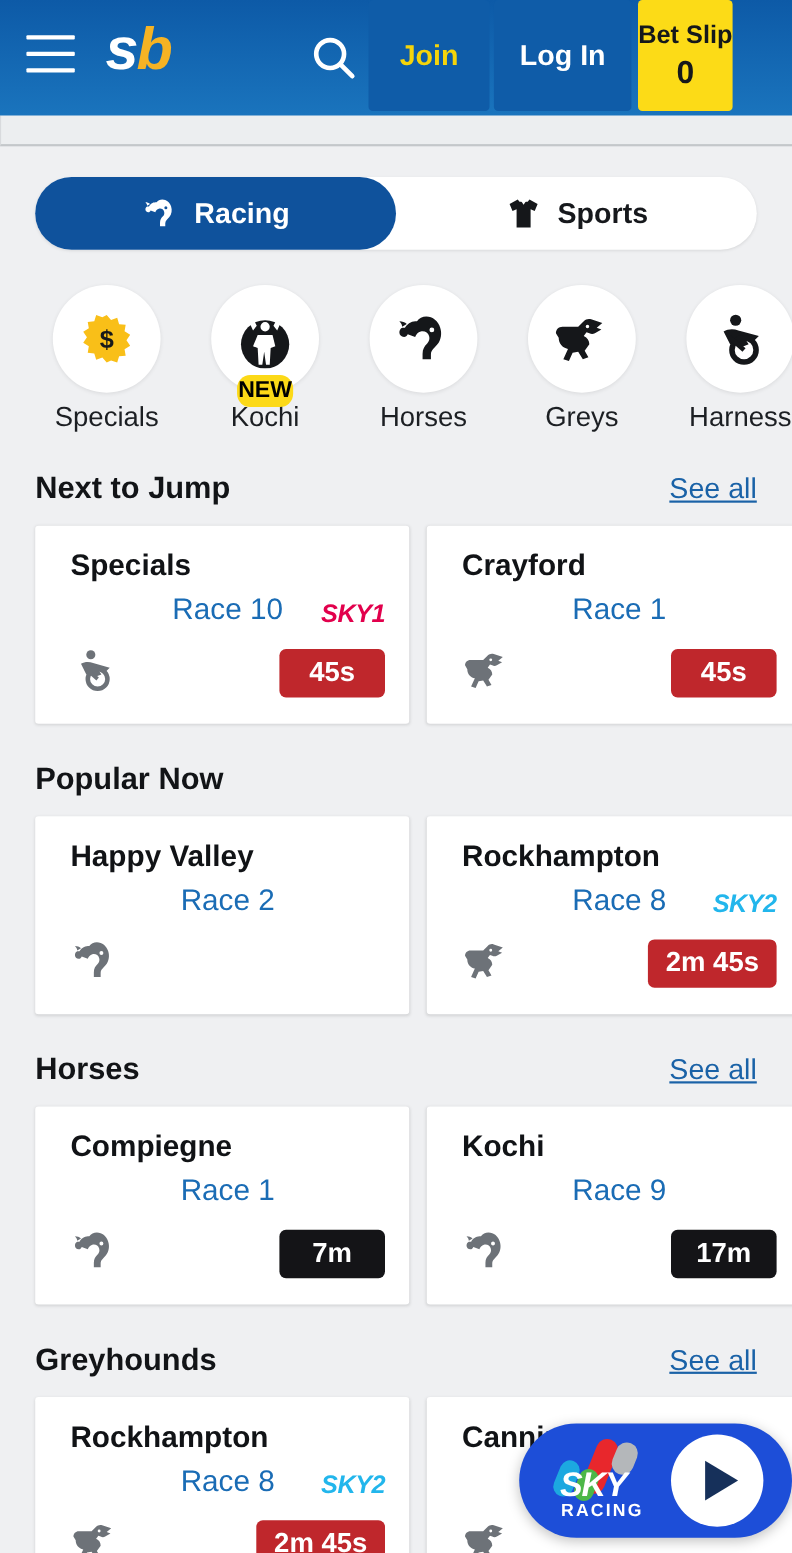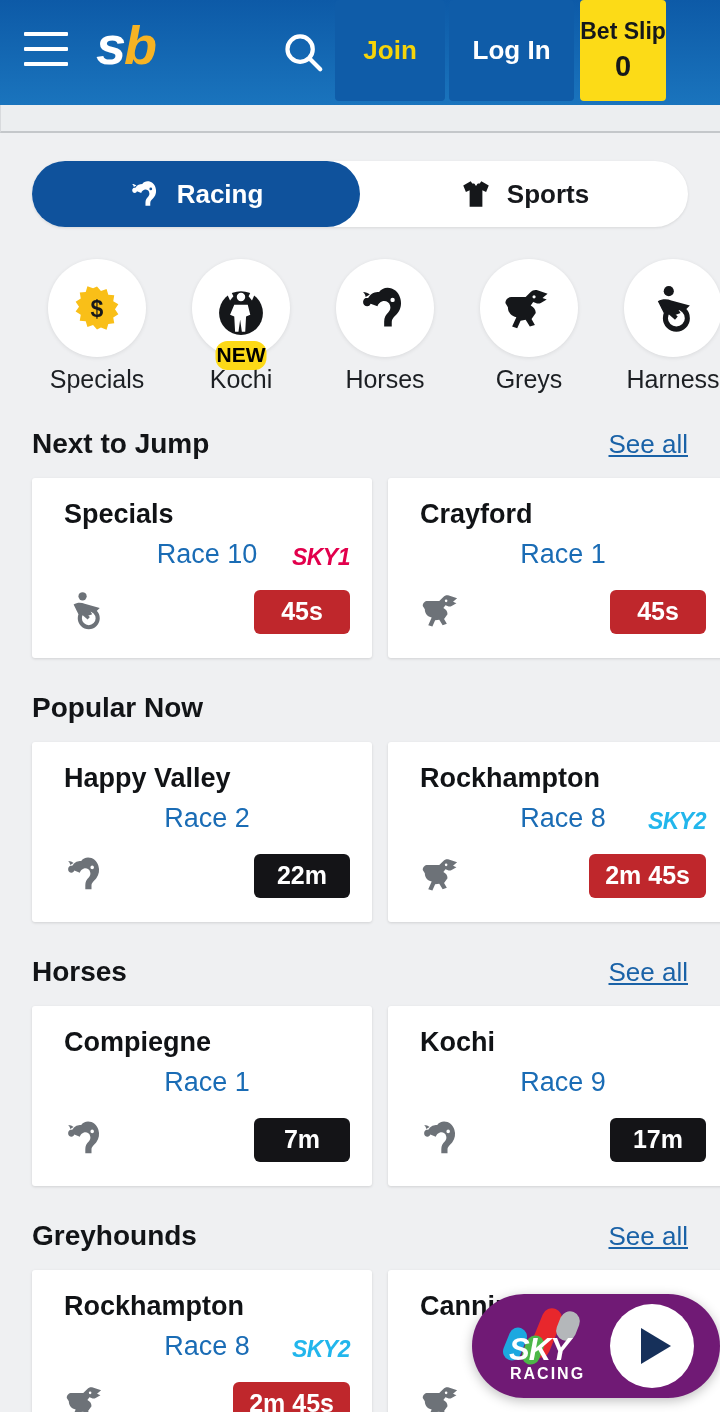"22m" div.timer { html: <div>22m</div> -> none }
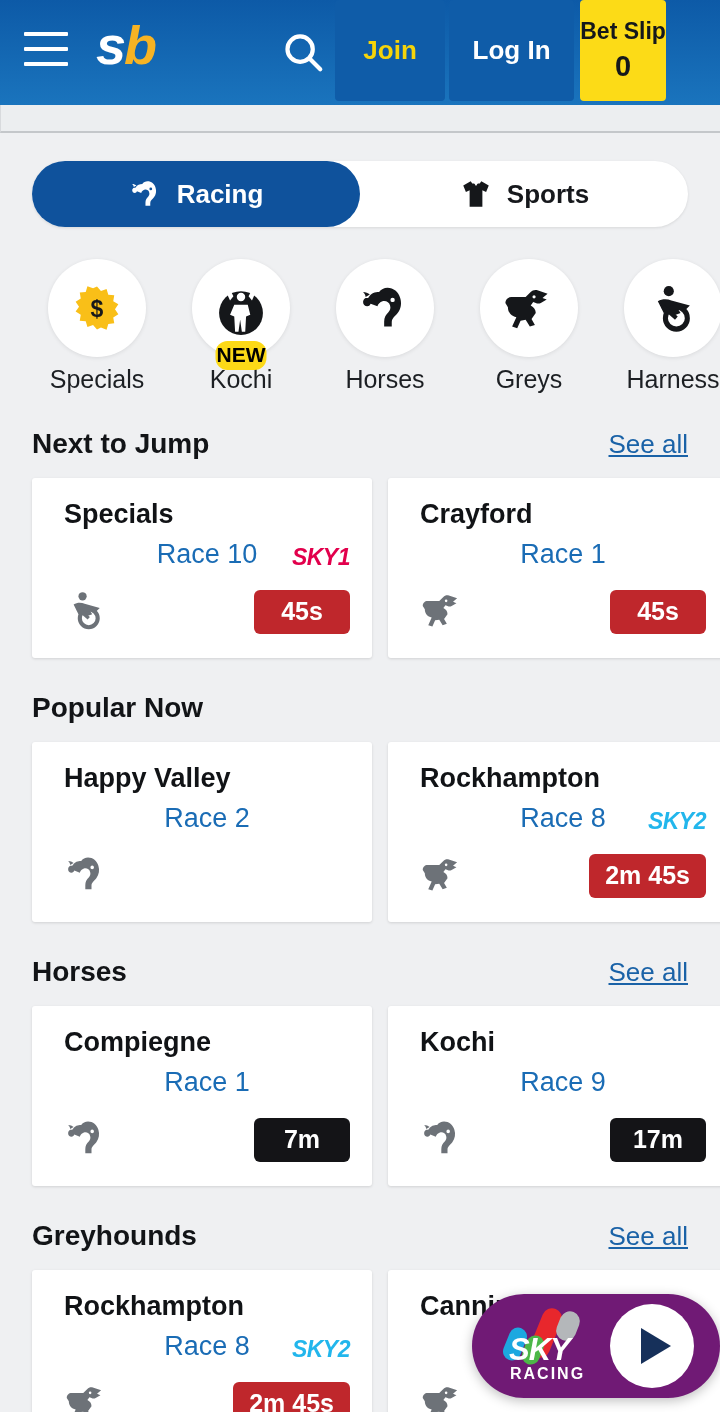"SKY" .player { background: #701a75 -> #1d4ed8 }
